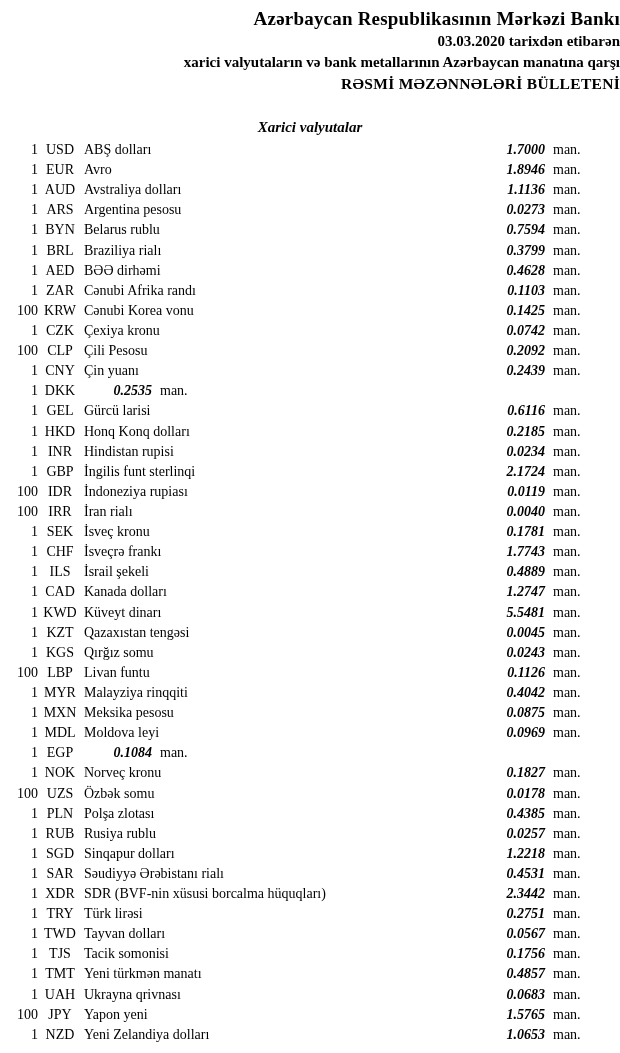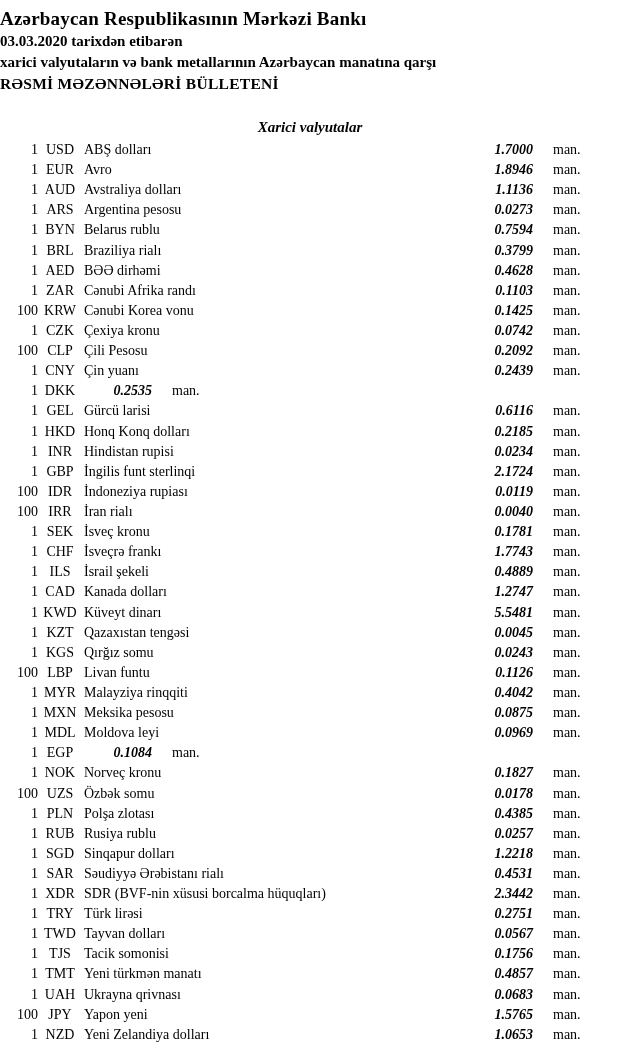"Azərbaycan Respublikasının Mərkəzi Bankı" .header { text-align: left -> right }
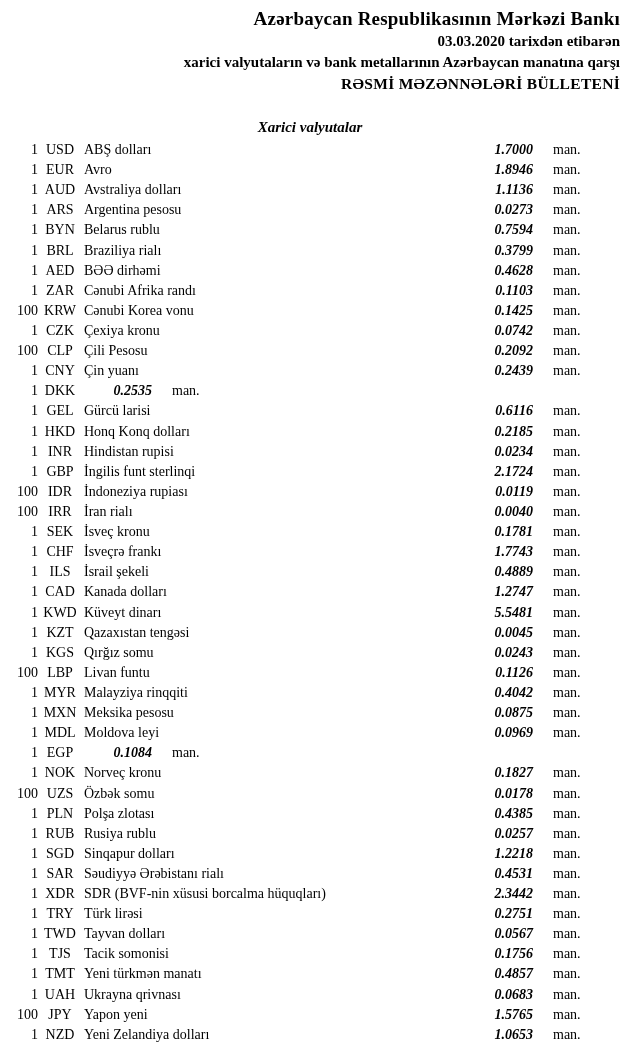"man." .c-unit { padding-left: 20px -> 8px }
